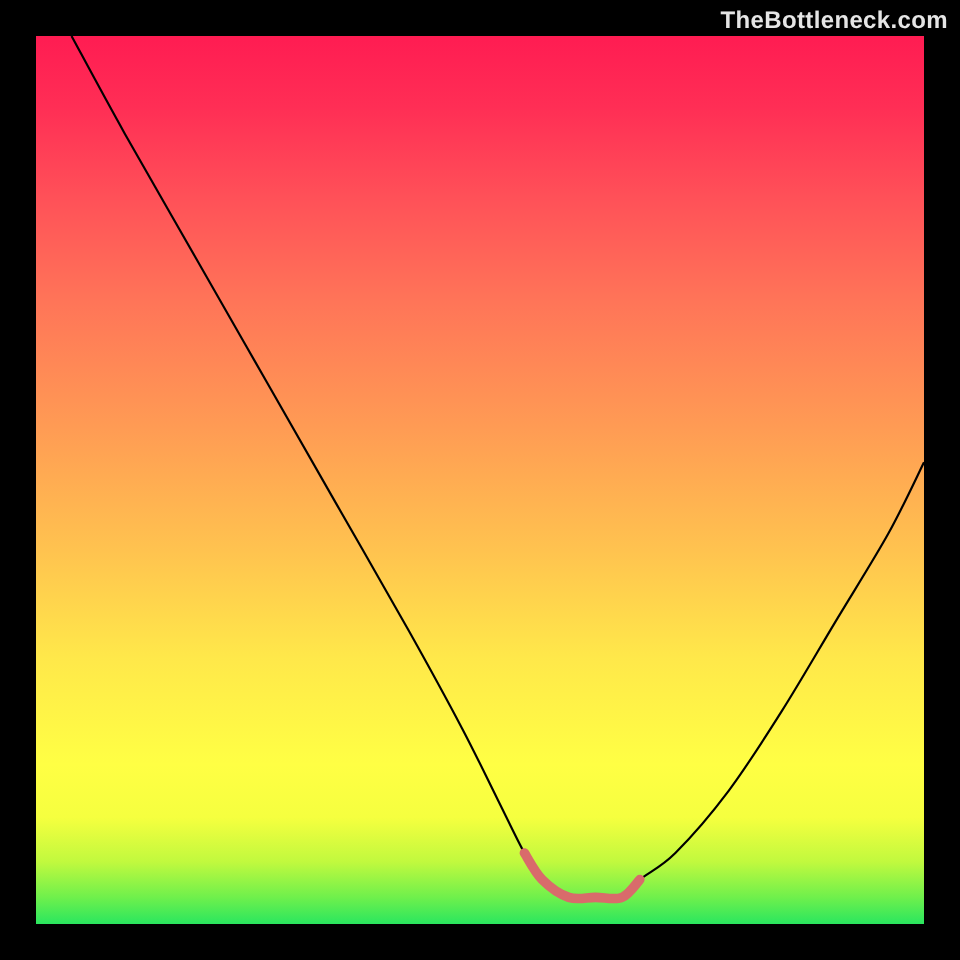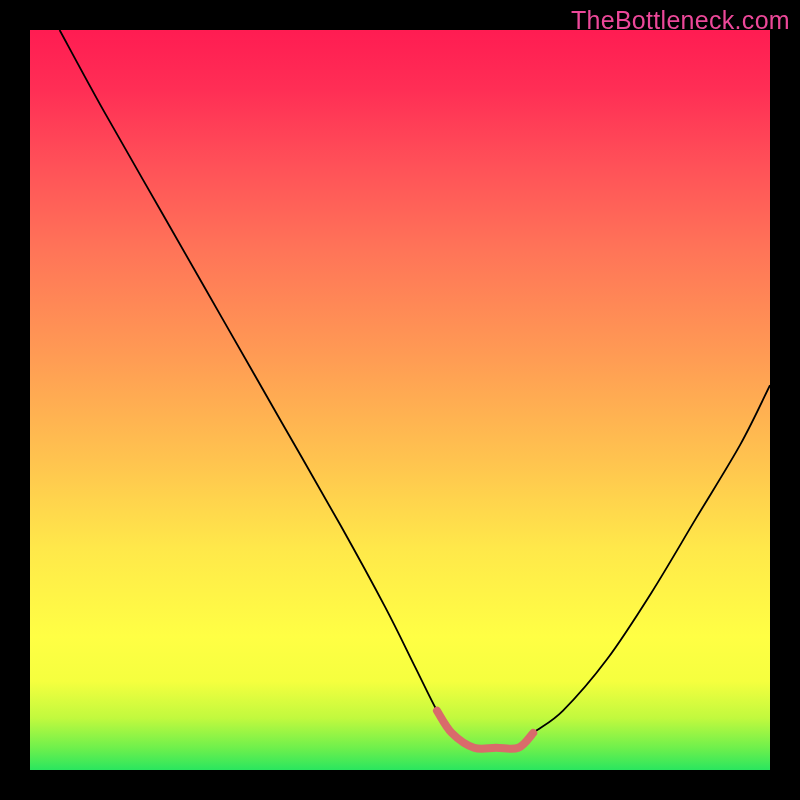"TheBottleneck.com" .watermark { color: #ec4899 -> #e5e5e5; font-size: 25px -> 20px; font-weight: 400 -> 700 }
